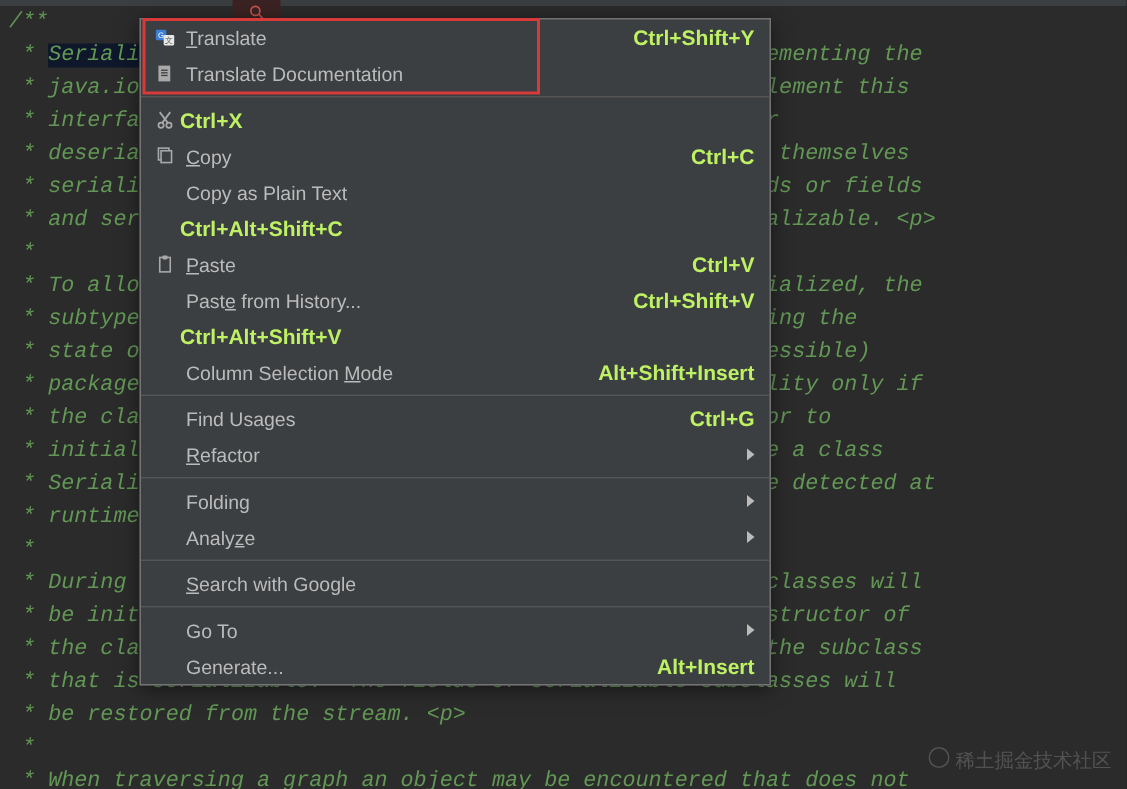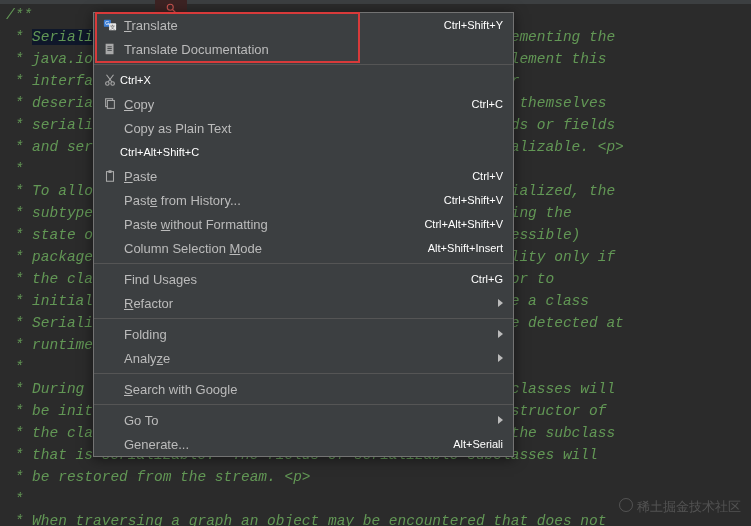"Ctrl+Shift+Y" .menu-item .shortcut { color: #ffffff -> #bef264; font-size: 11px -> 14px; font-weight: none -> bold }
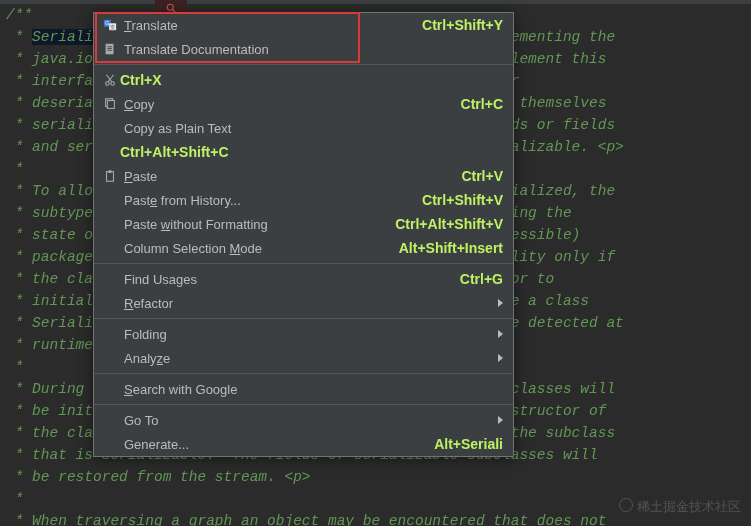"Paste without Formatting" span.label { html: <span>Paste <span>w</span>ithout Formatting</span> -> none }
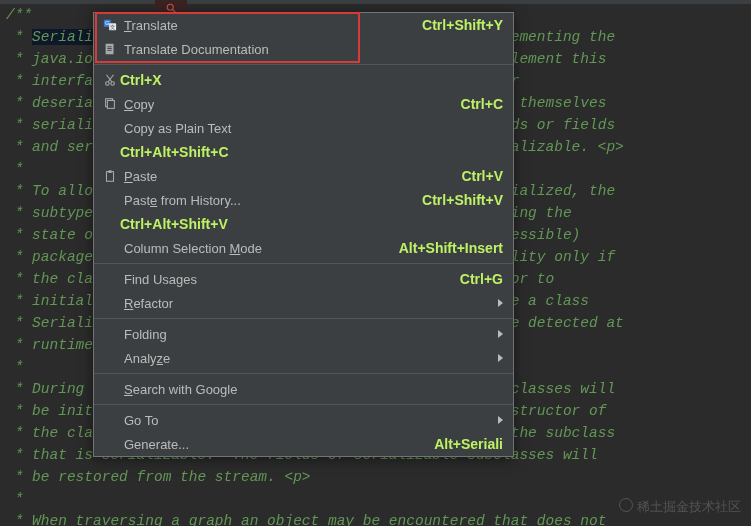"Alt+Seriali" span.shortcut { text: Alt+Seriali -> Alt+Insert }
